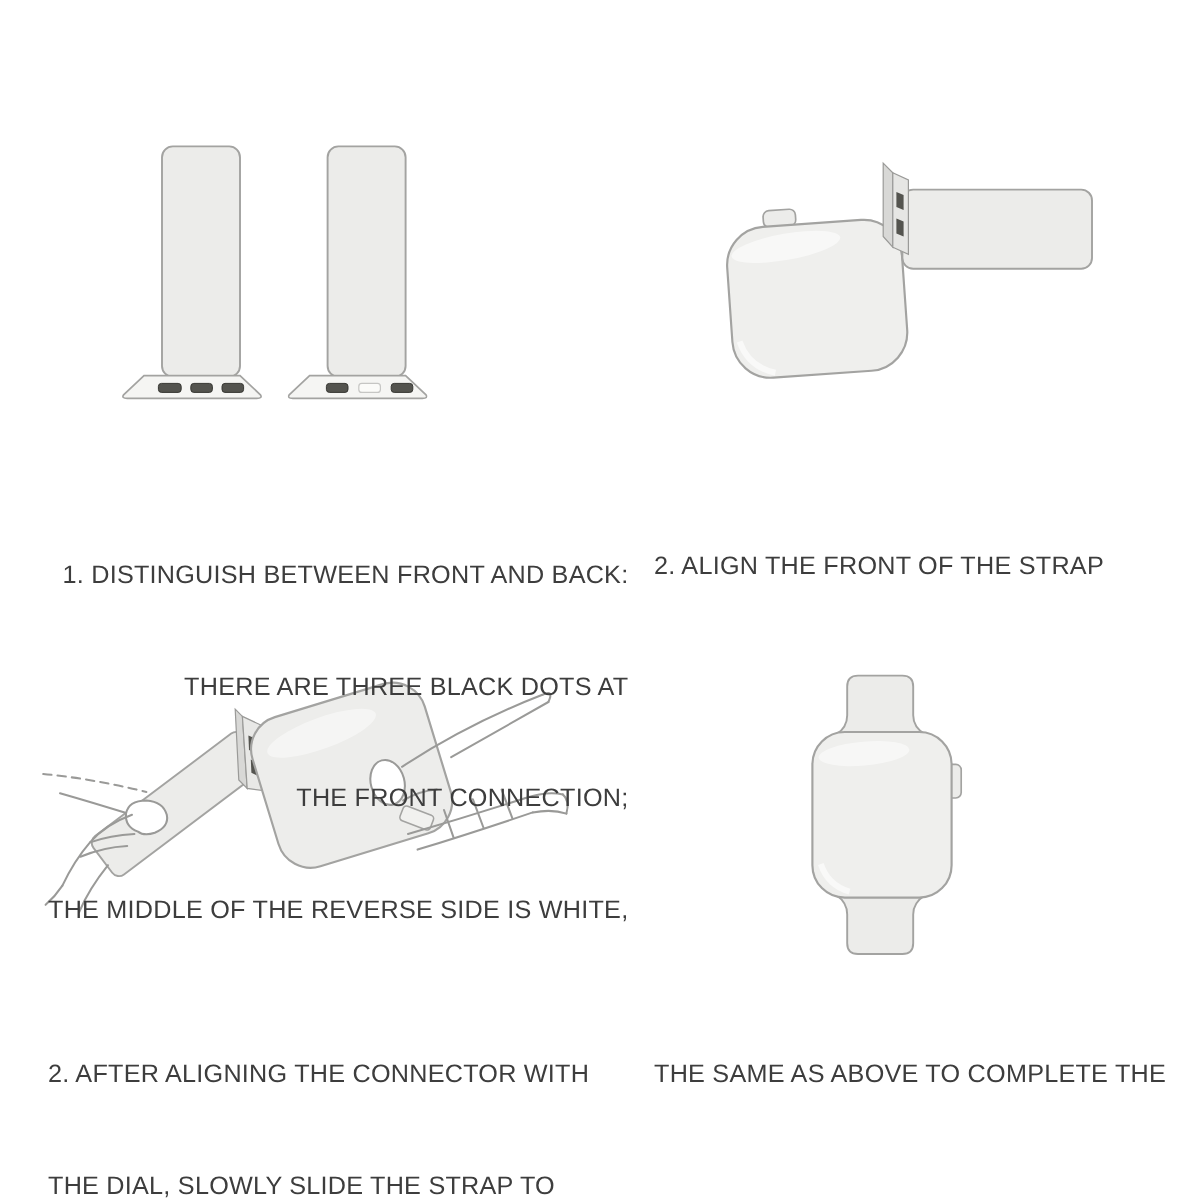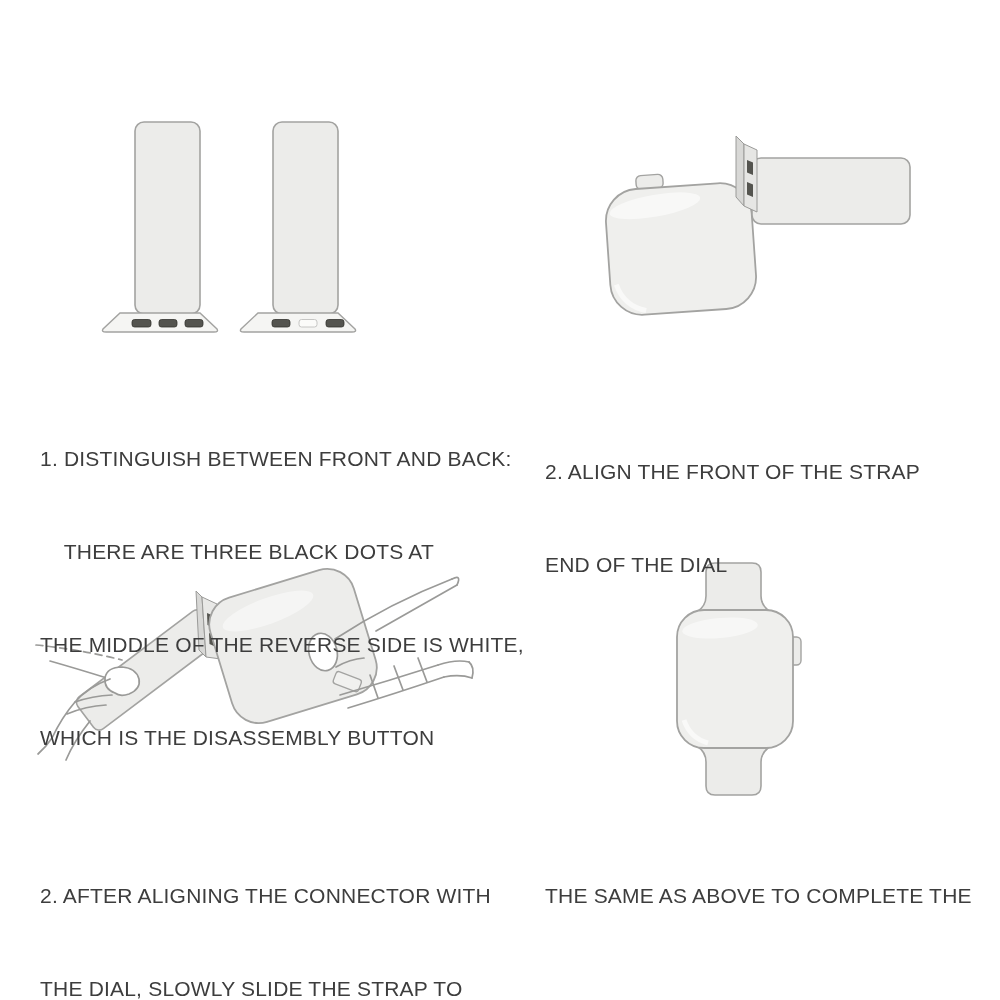"1. DISTINGUISH BETWEEN FRONT AND" #cap-1 { text-align: none -> right; top: 381px -> 402px }
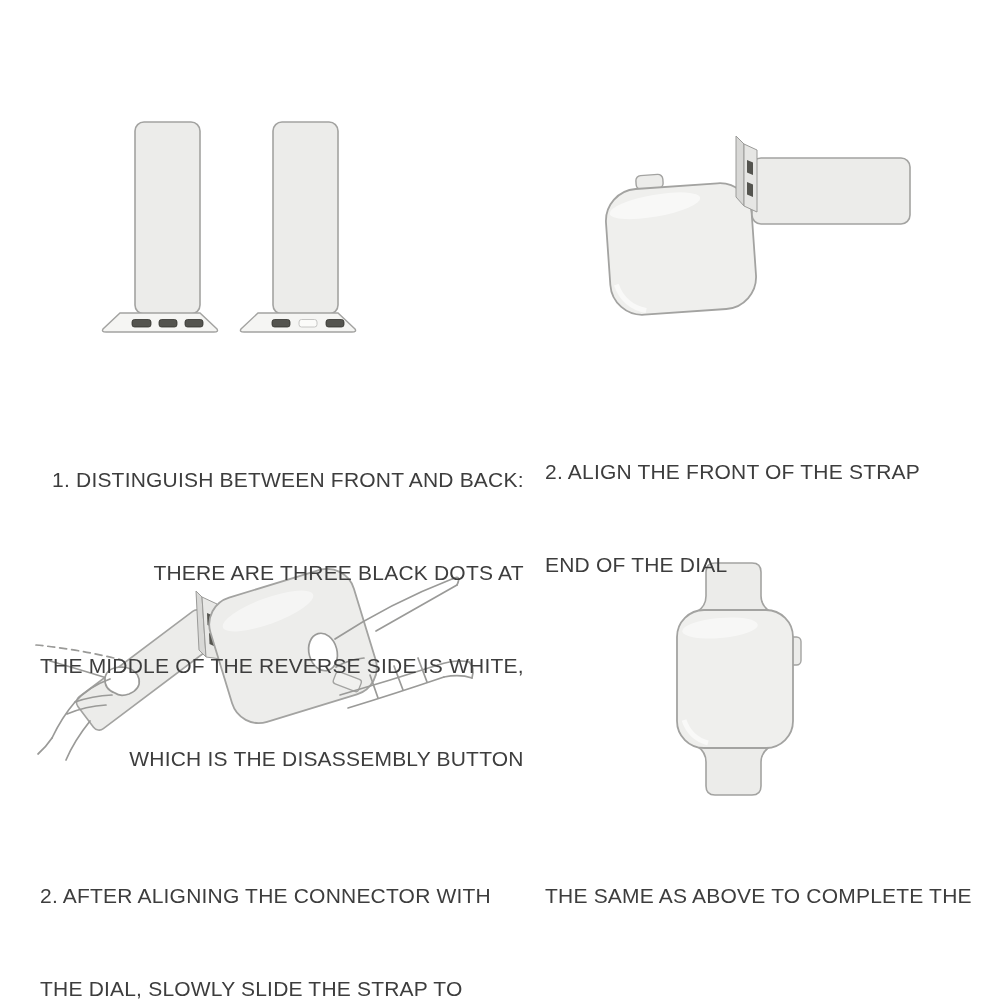"END OF THE DIAL" div.line { html: <div>END OF THE DIAL</div> -> none }
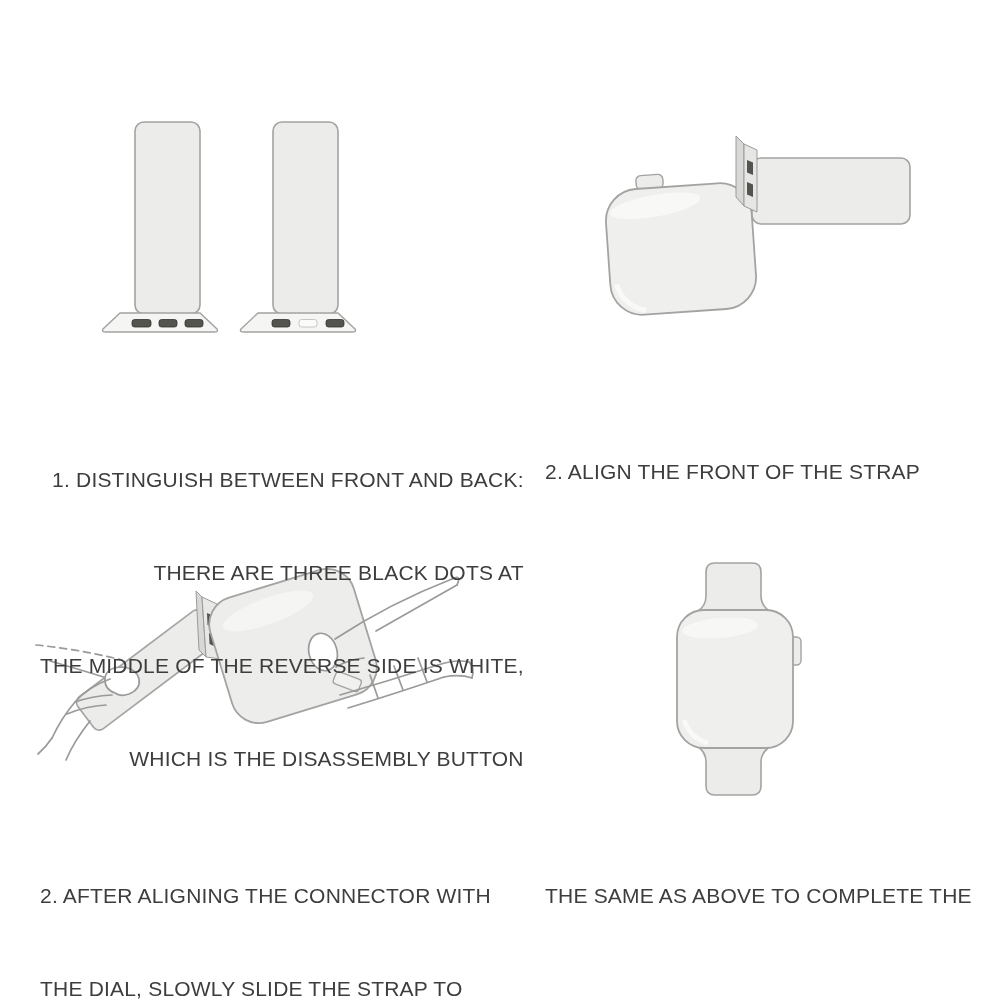"THE FRONT CONNECTION;" div.line { html: none -> <div>THE FRONT CONNECTION;</div> }
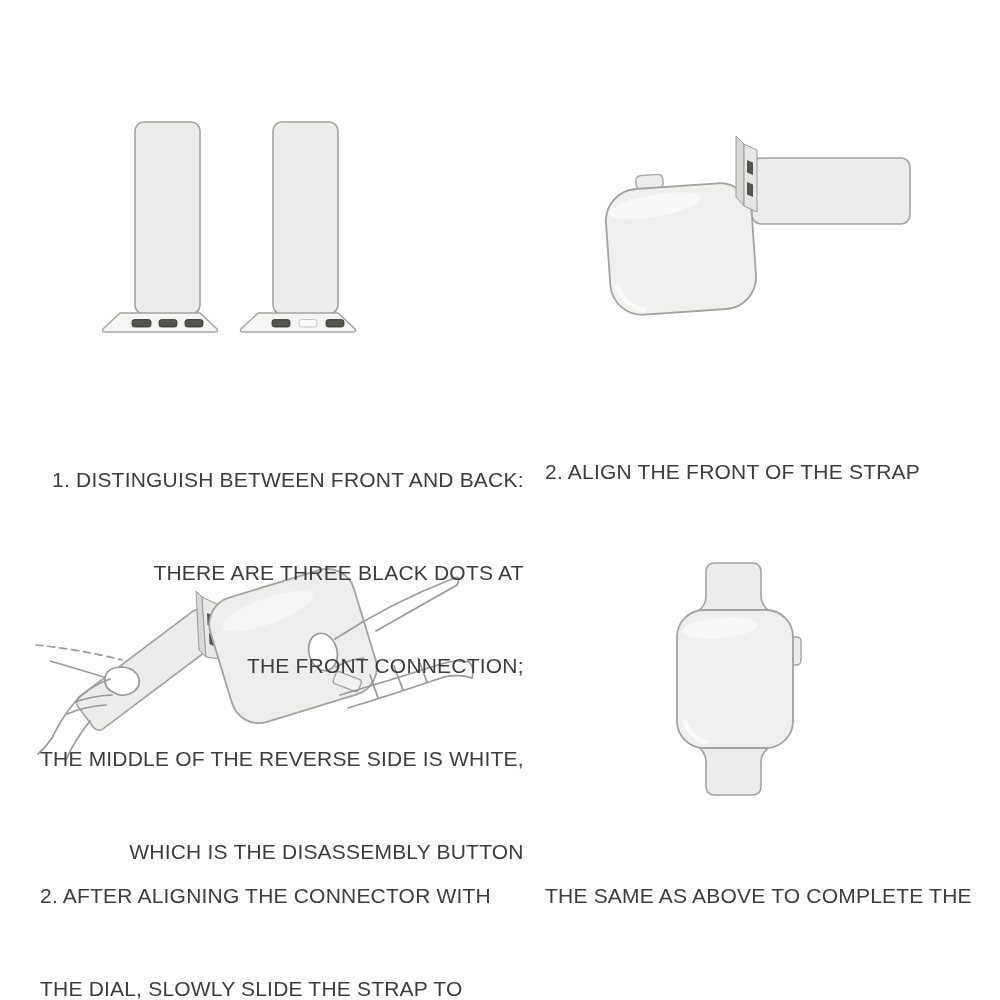"WHICH IS THE DISASSEMBLY BUTTON" div.line { html: <div>WHICH IS THE DISASSEMBLY BUTTON</div> -> none }
